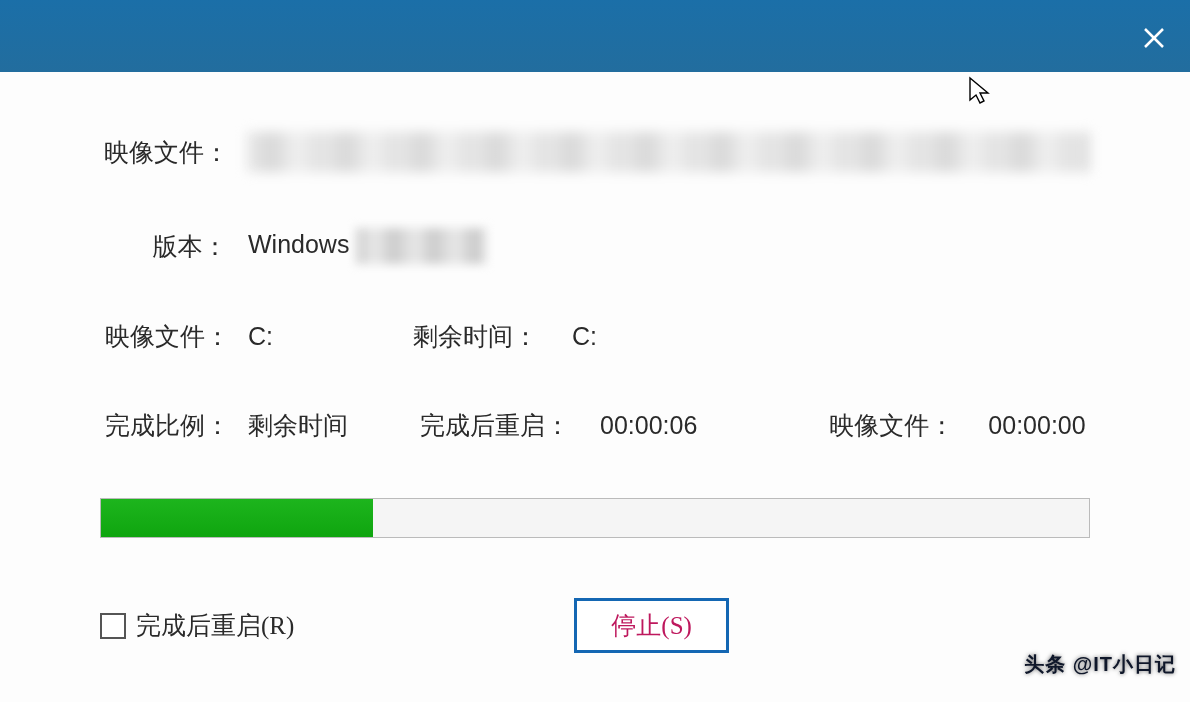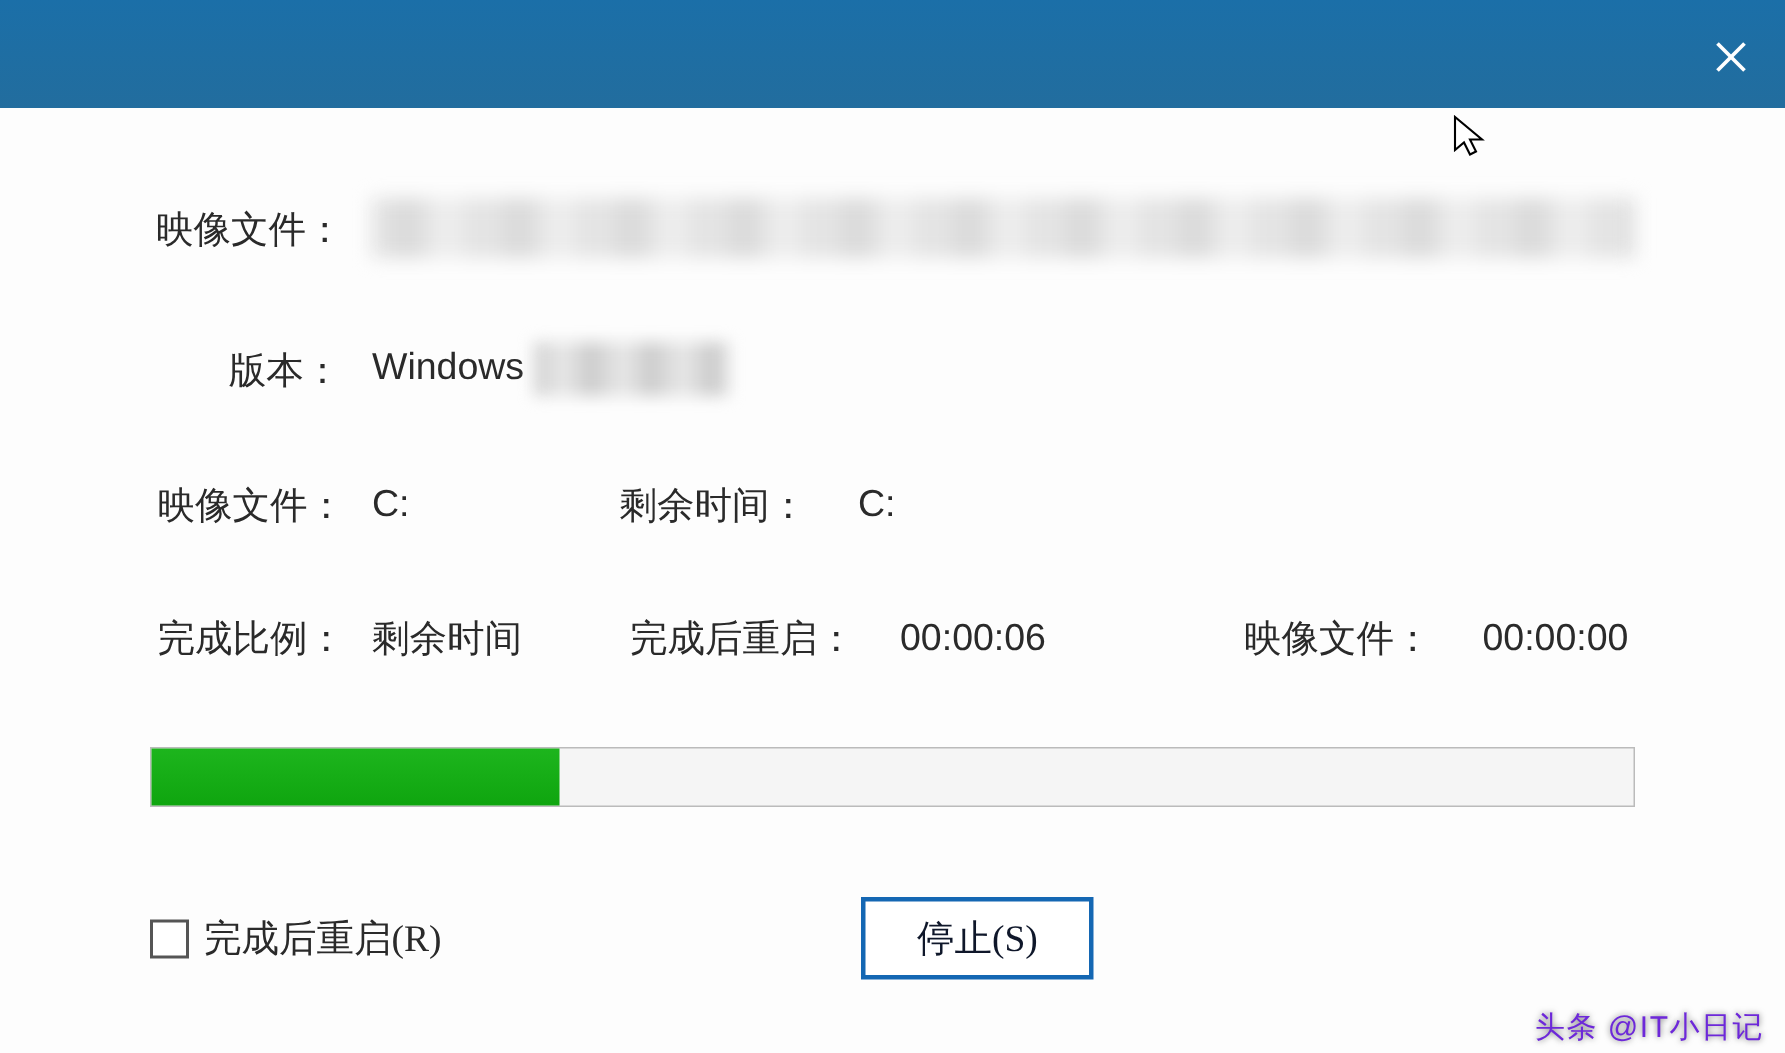"停止(S)" .stop-btn { color: #0f172a -> #be185d }
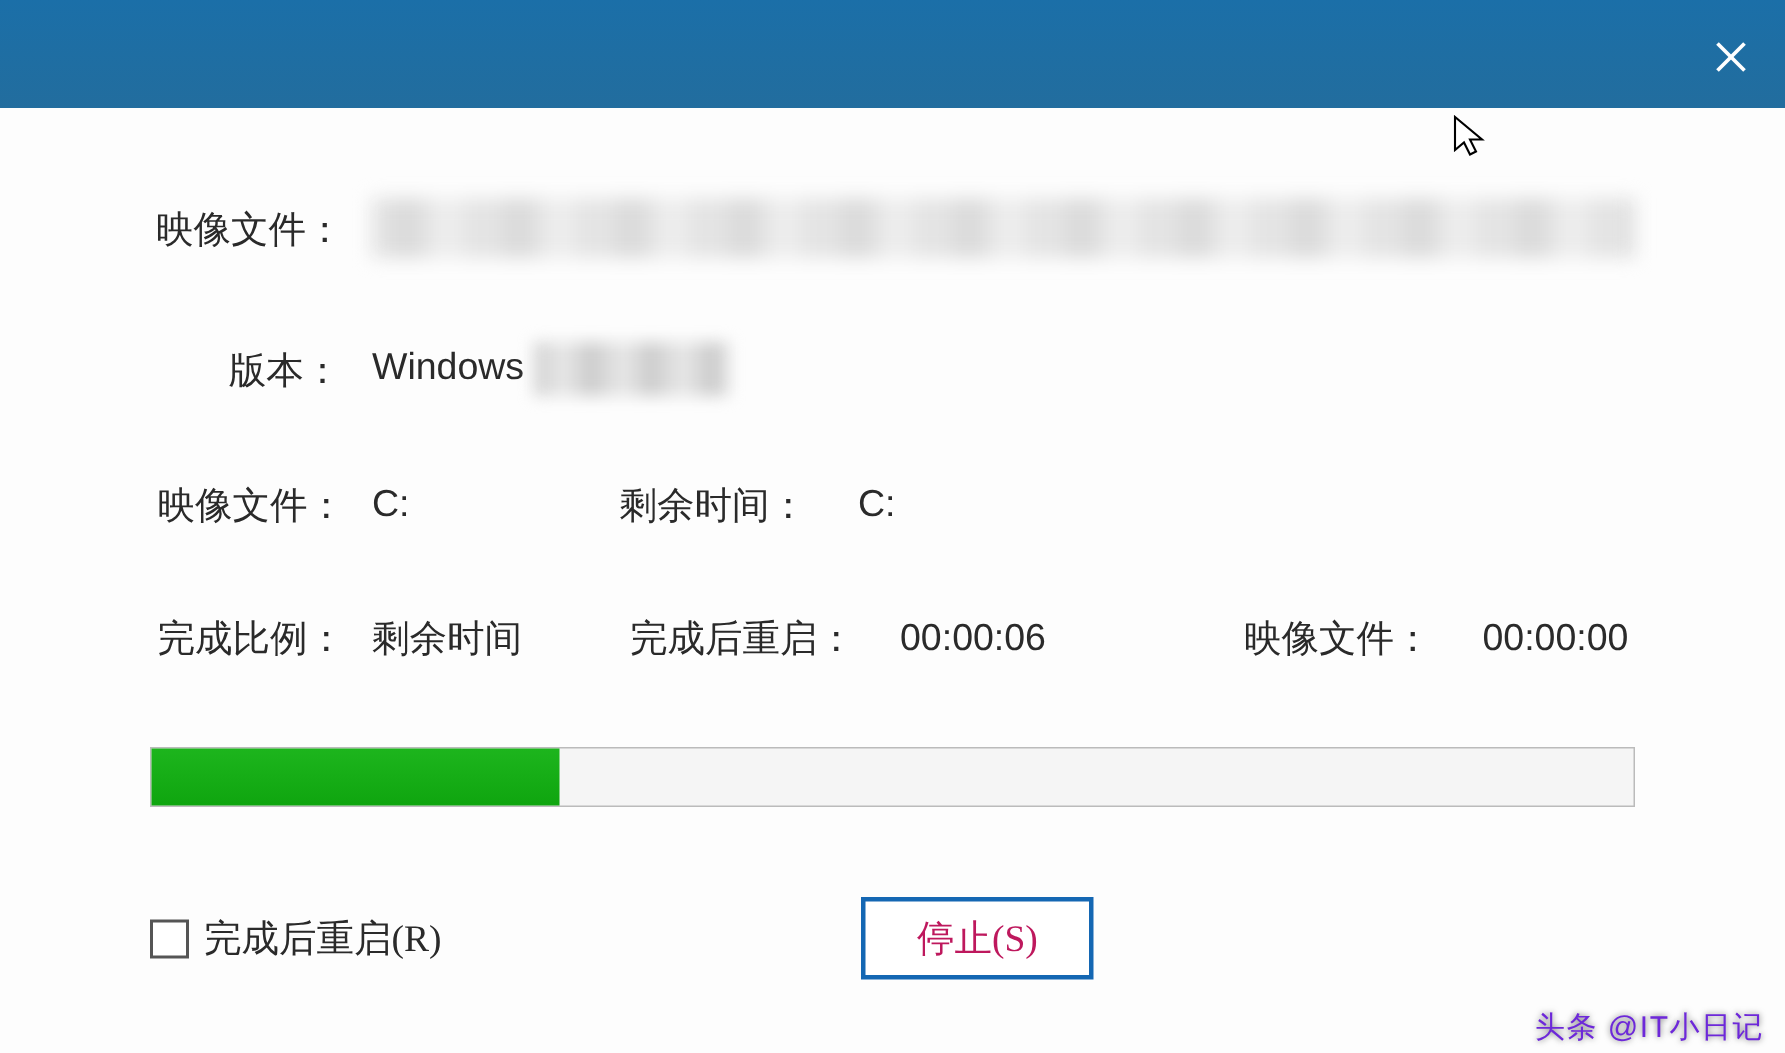"头条 @IT小日记" .watermark { bottom: 4px -> 24px; color: #6d28d9 -> #0f172a; font-weight: 400 -> 700 }
